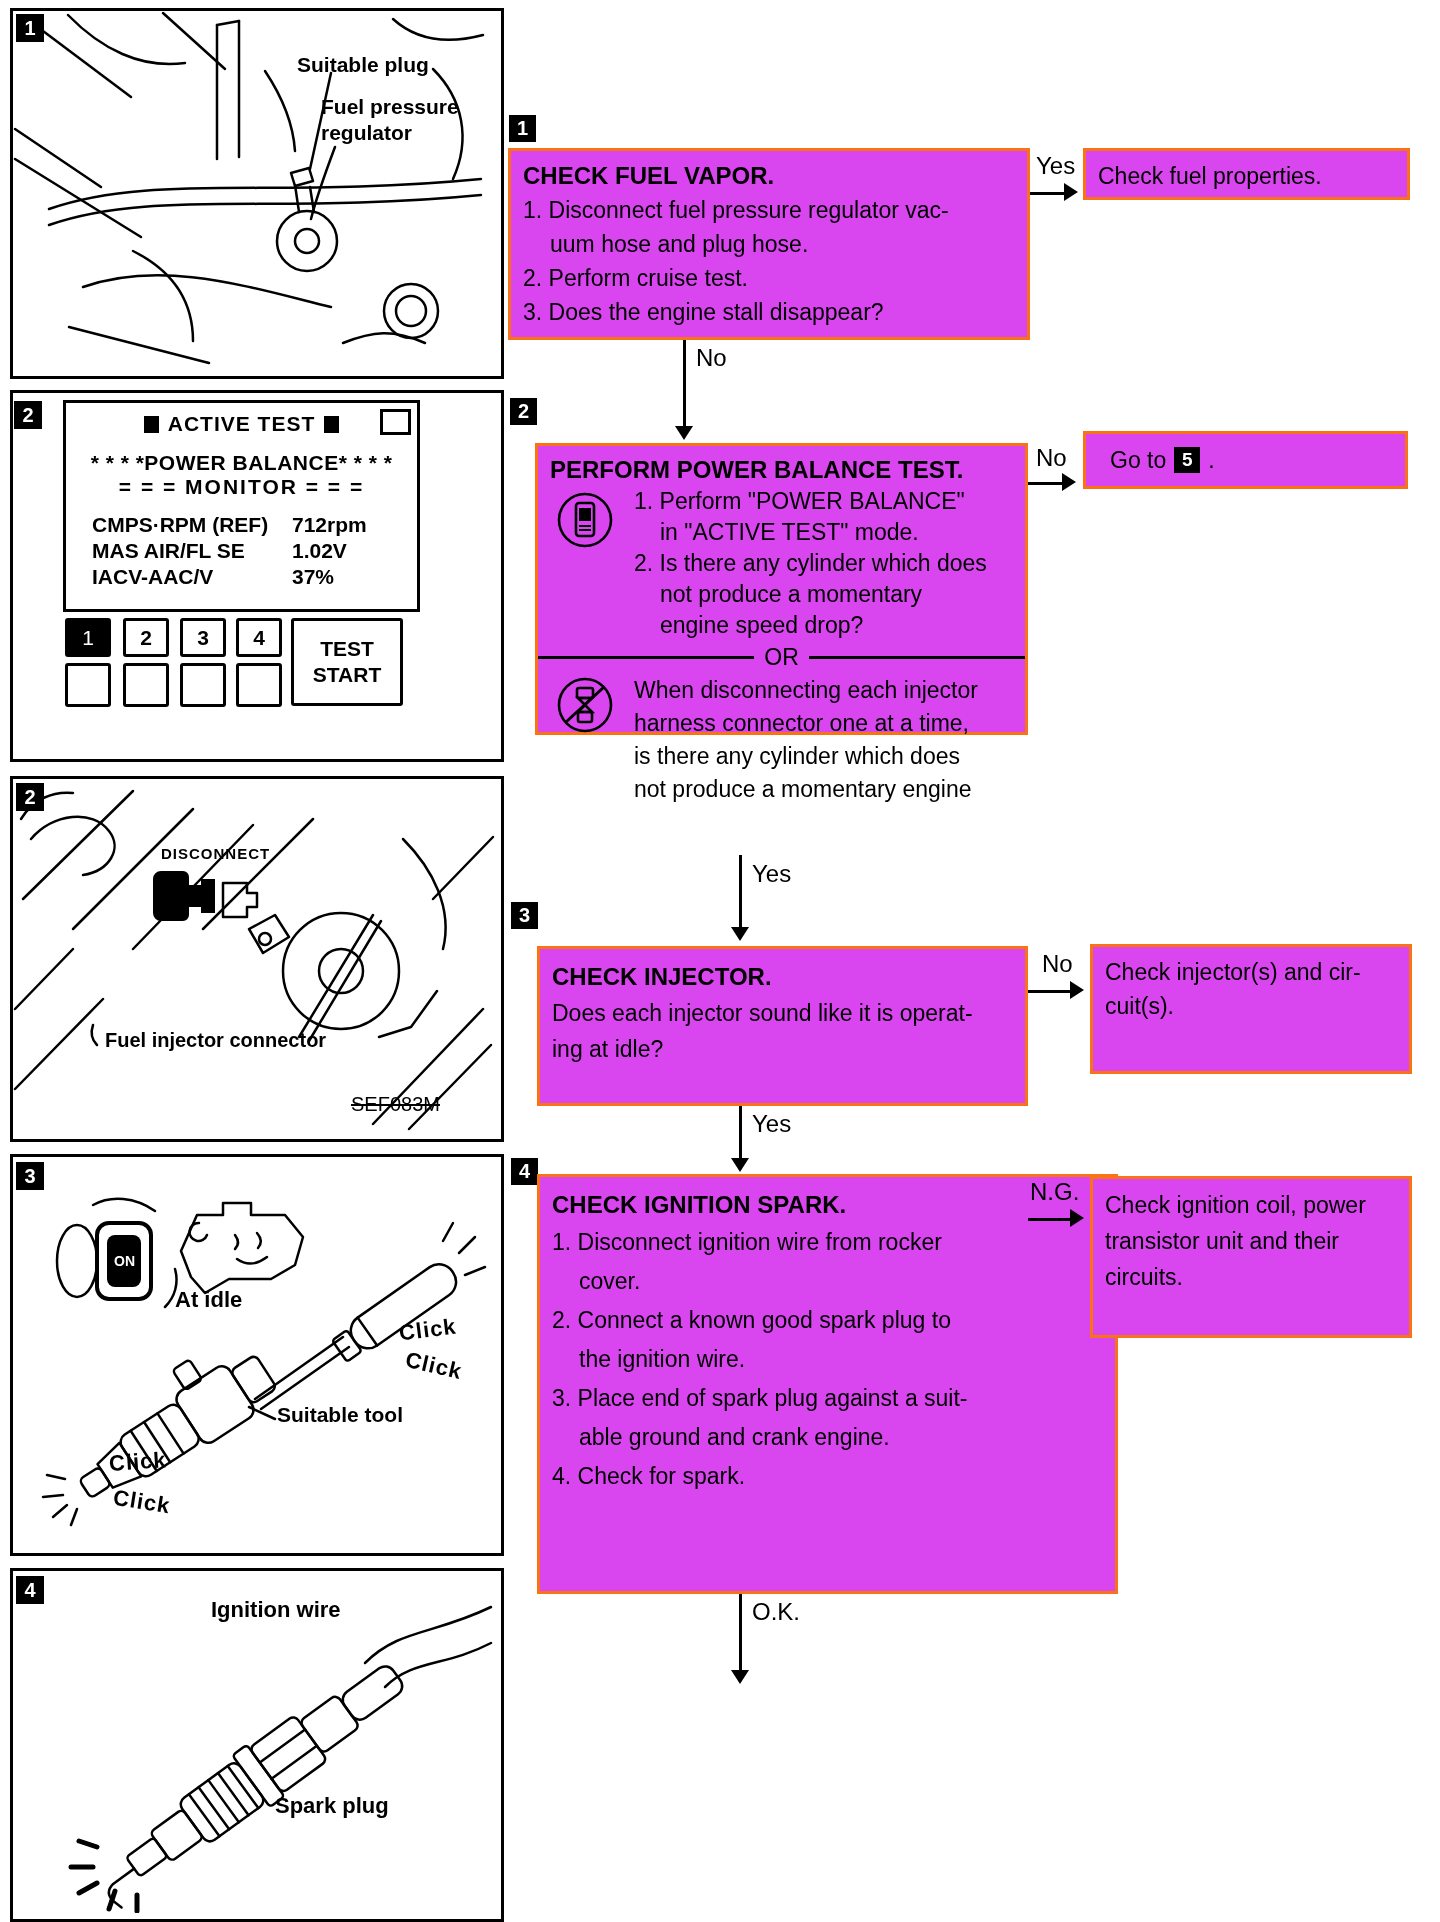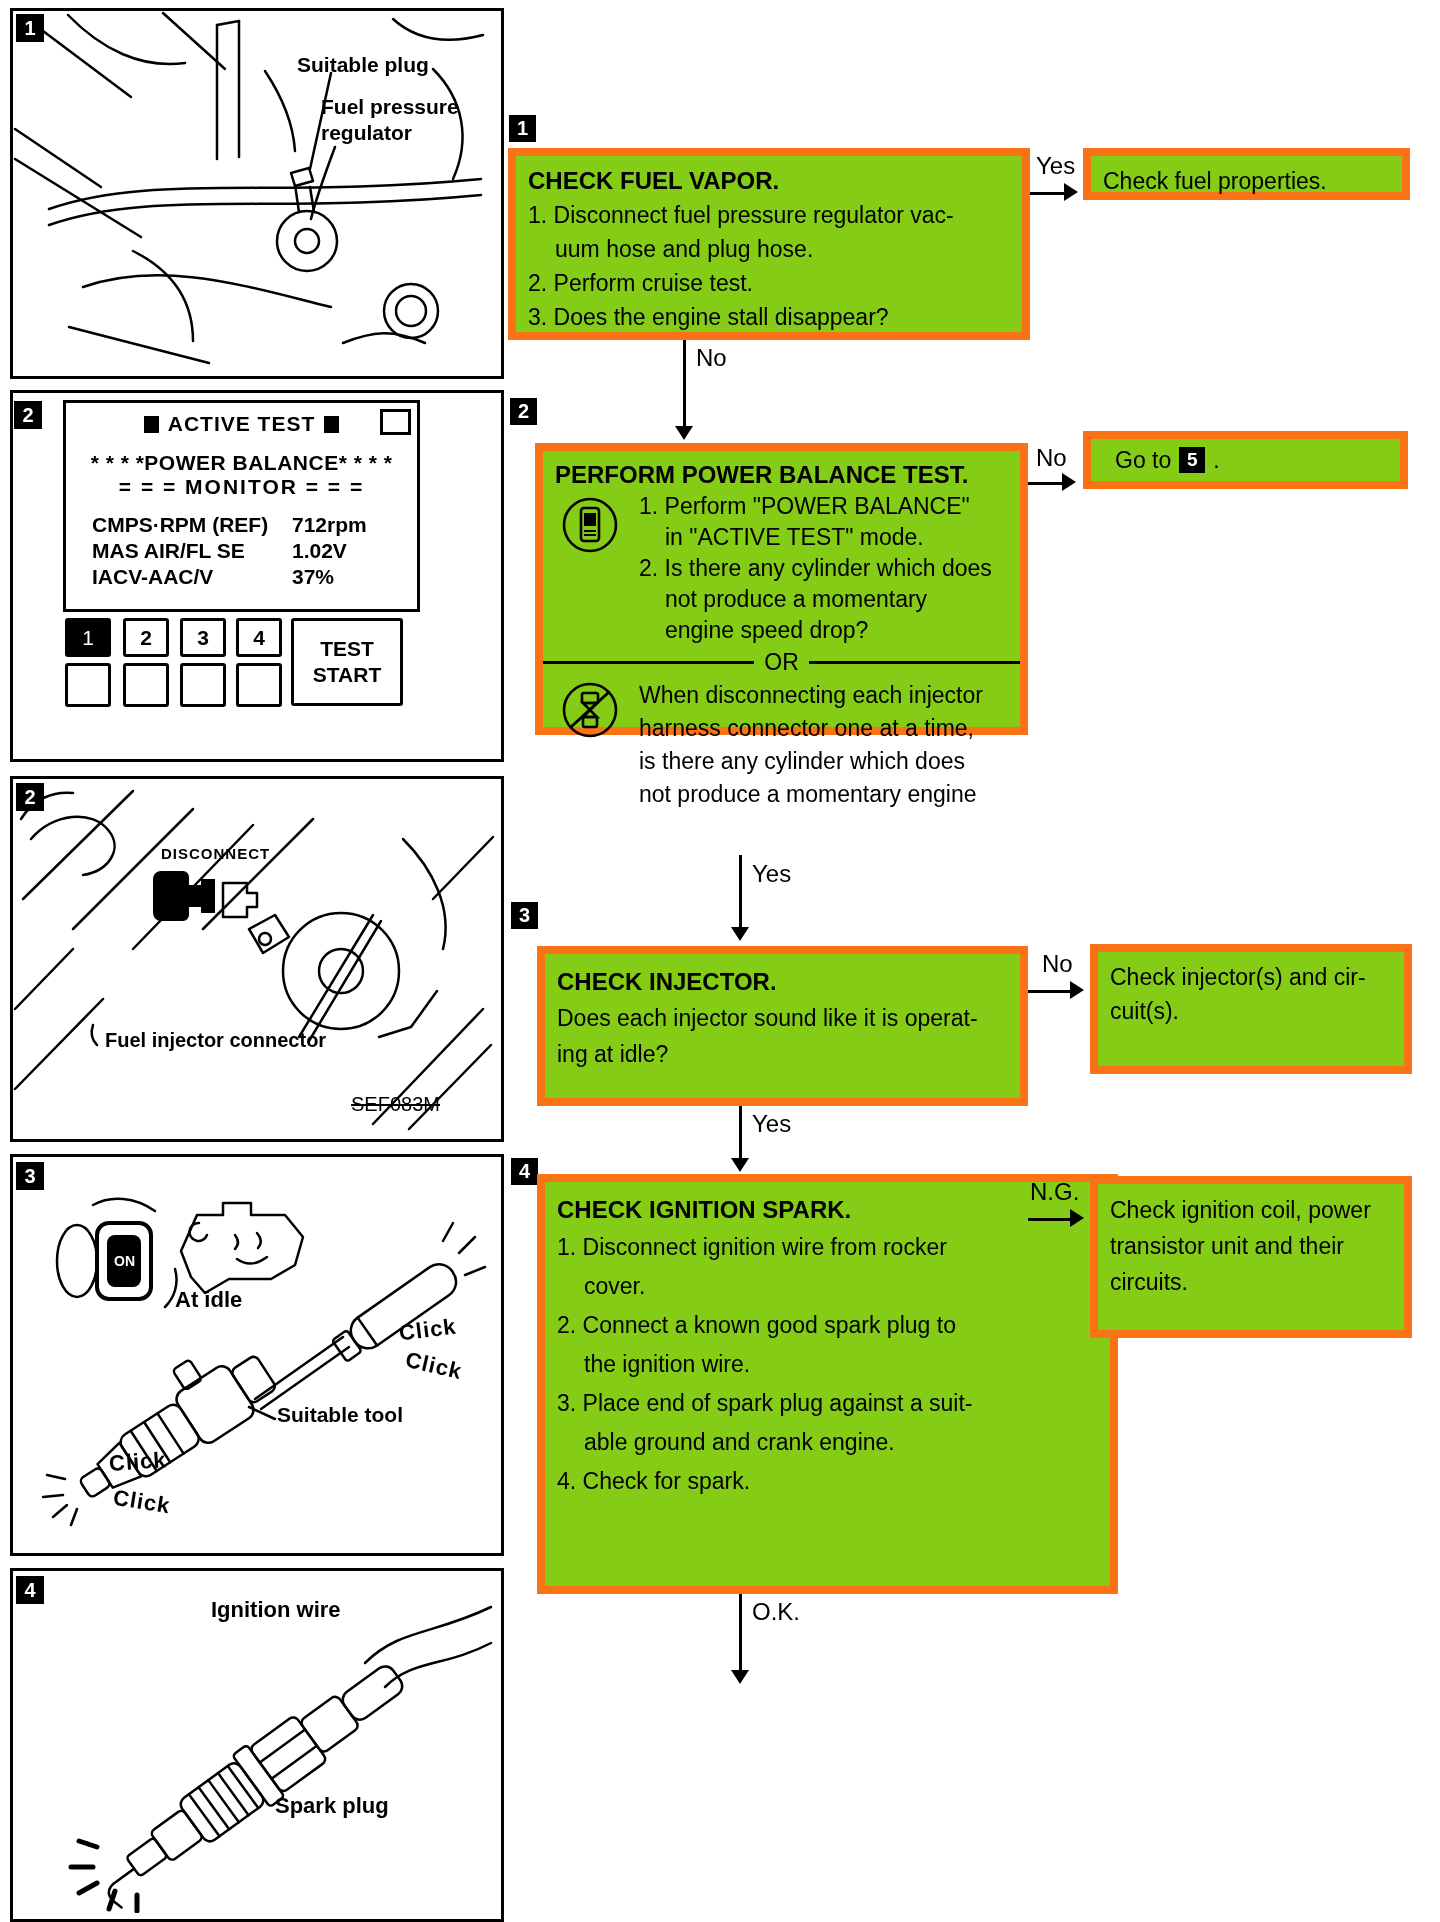"CHECK FUEL VAPOR." .fbox { background: #84cc16 -> #d946ef; border: 8px solid #f97316 -> 3px solid #f97316 }
